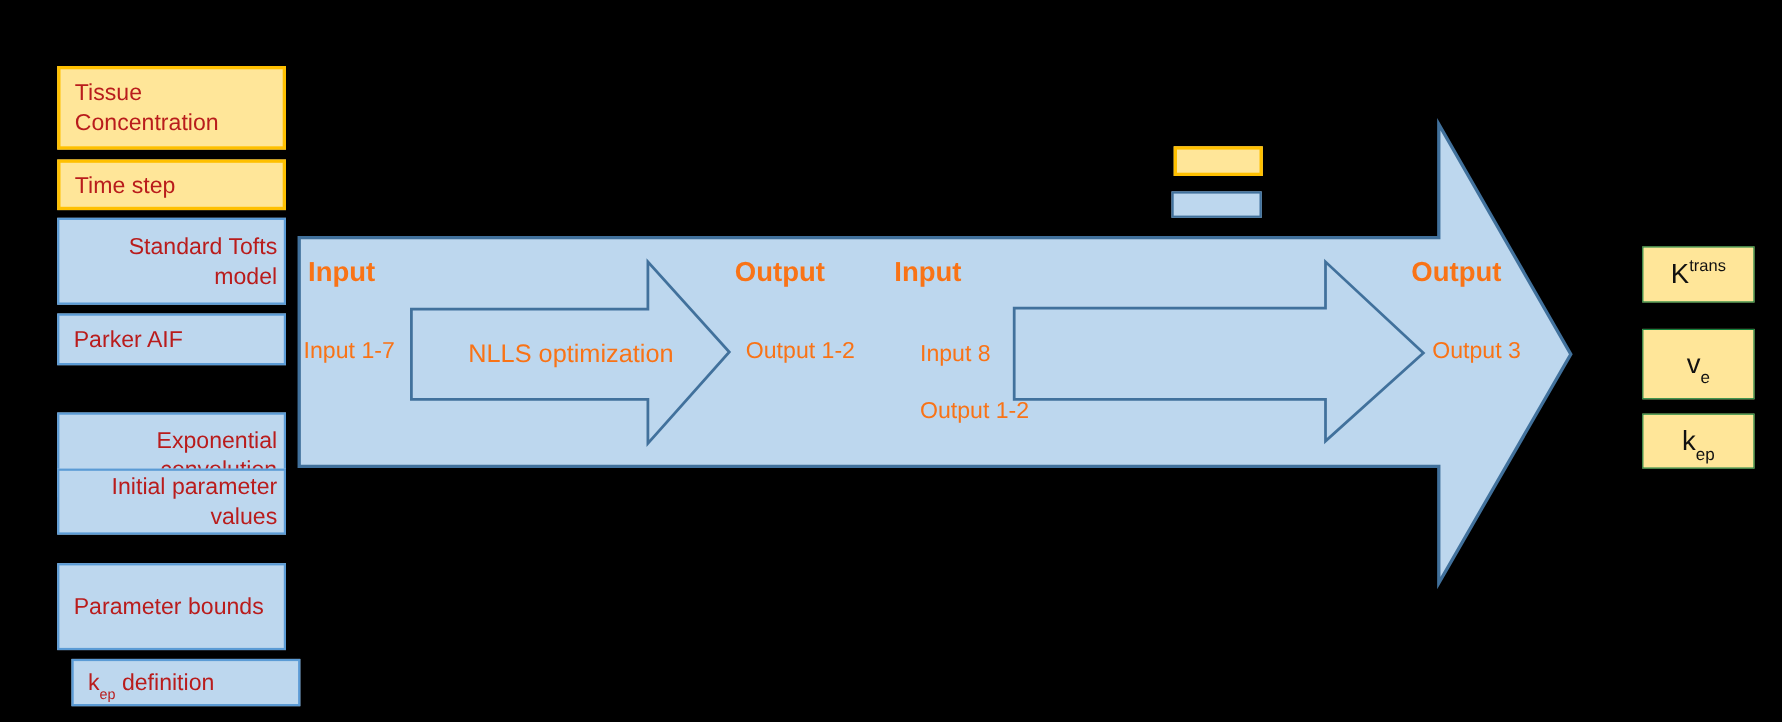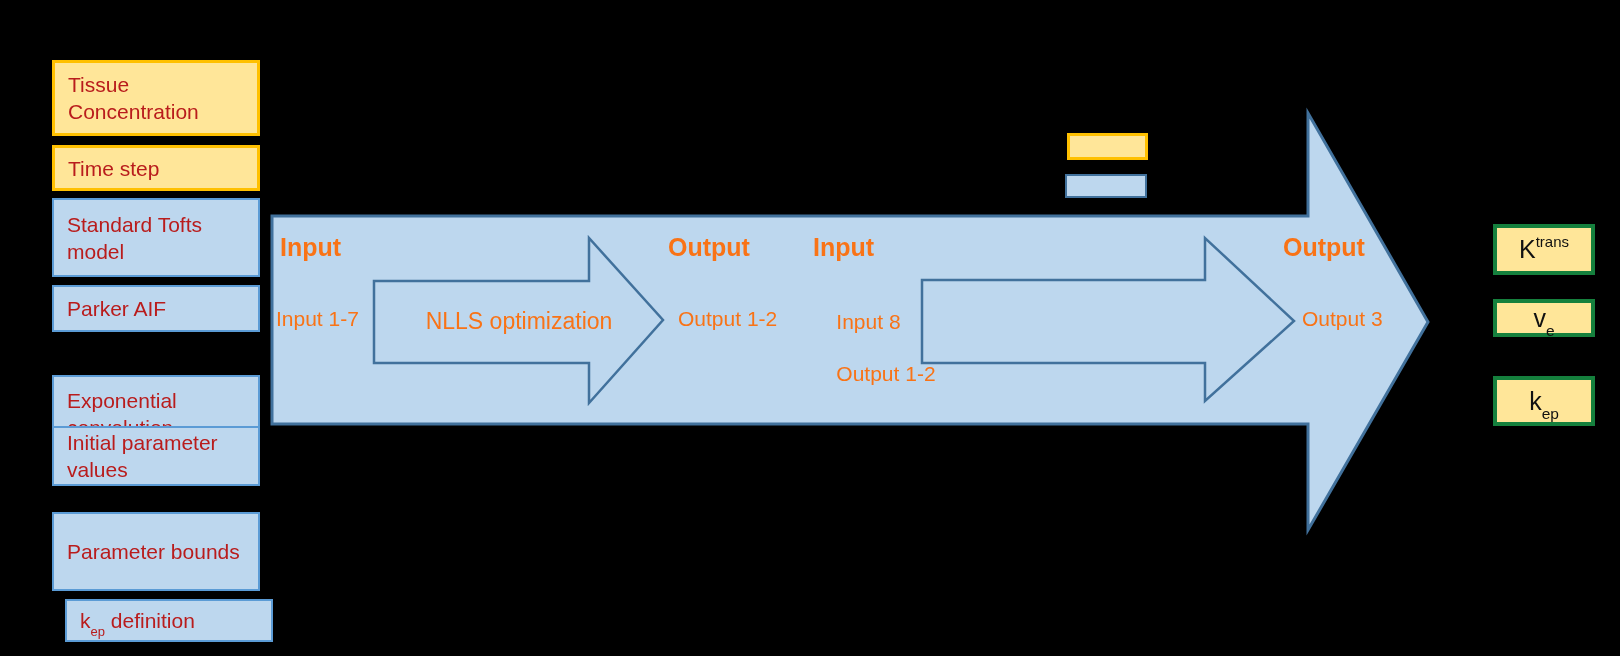"Standard Tofts model" .side-box.blue { text-align: none -> right }
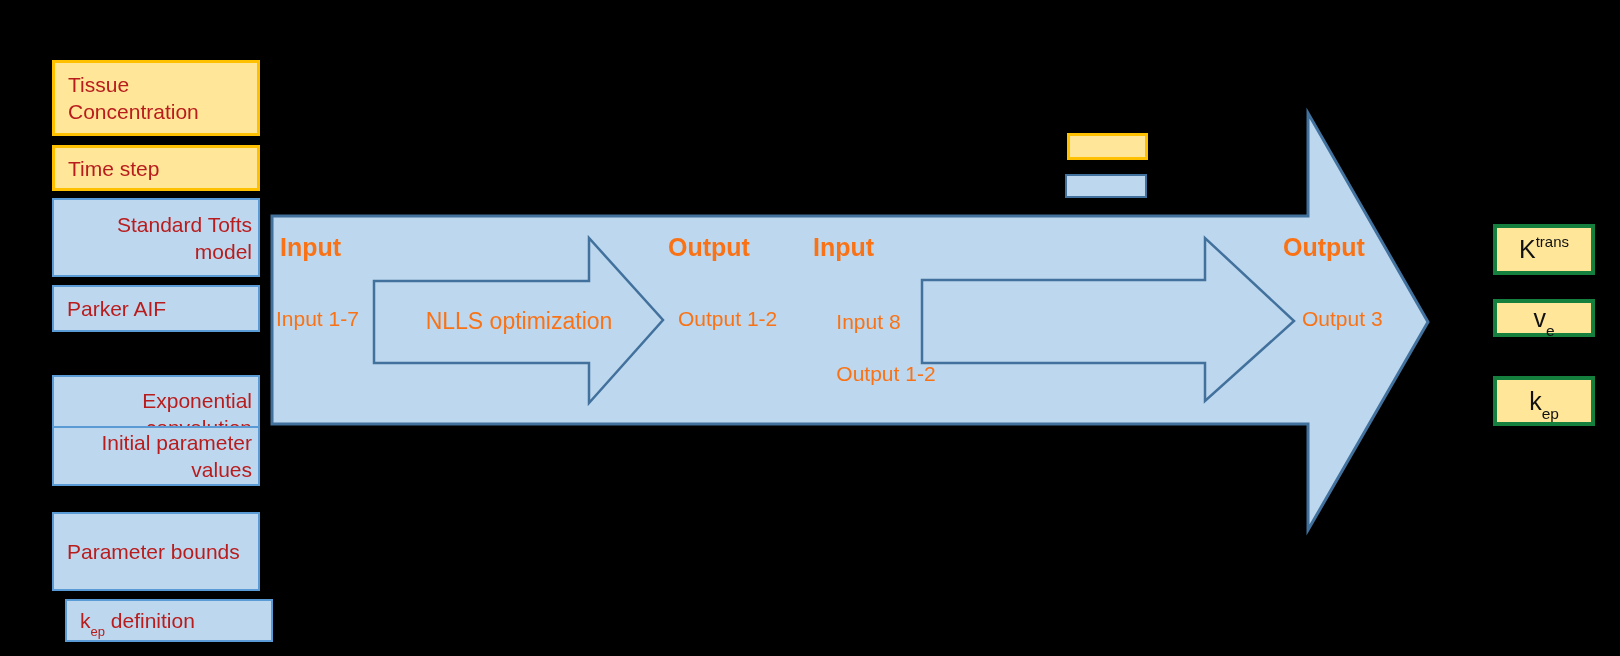"Ktrans" .out-box { border: 4px solid #15803d -> 1px solid #15803d }
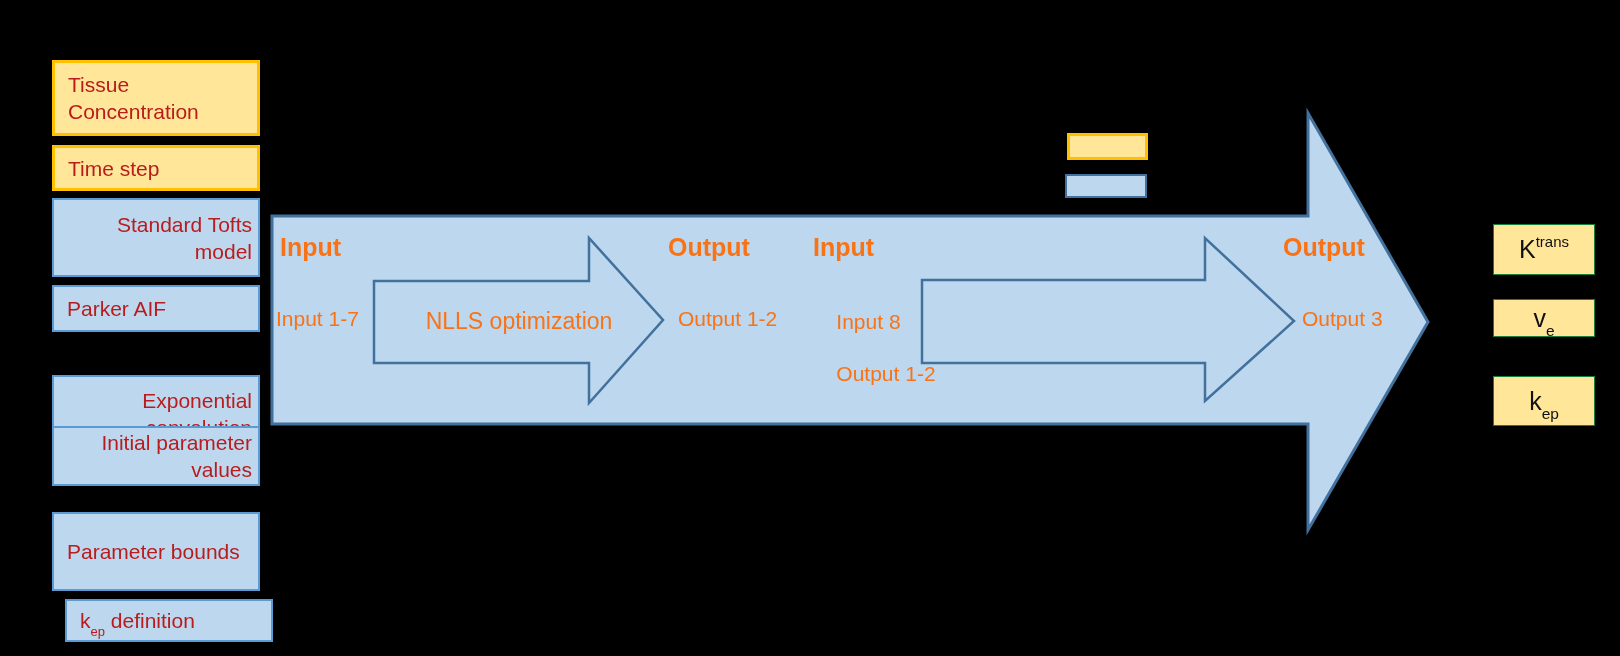"ve" div.out-box { height: 38px -> 64px }
